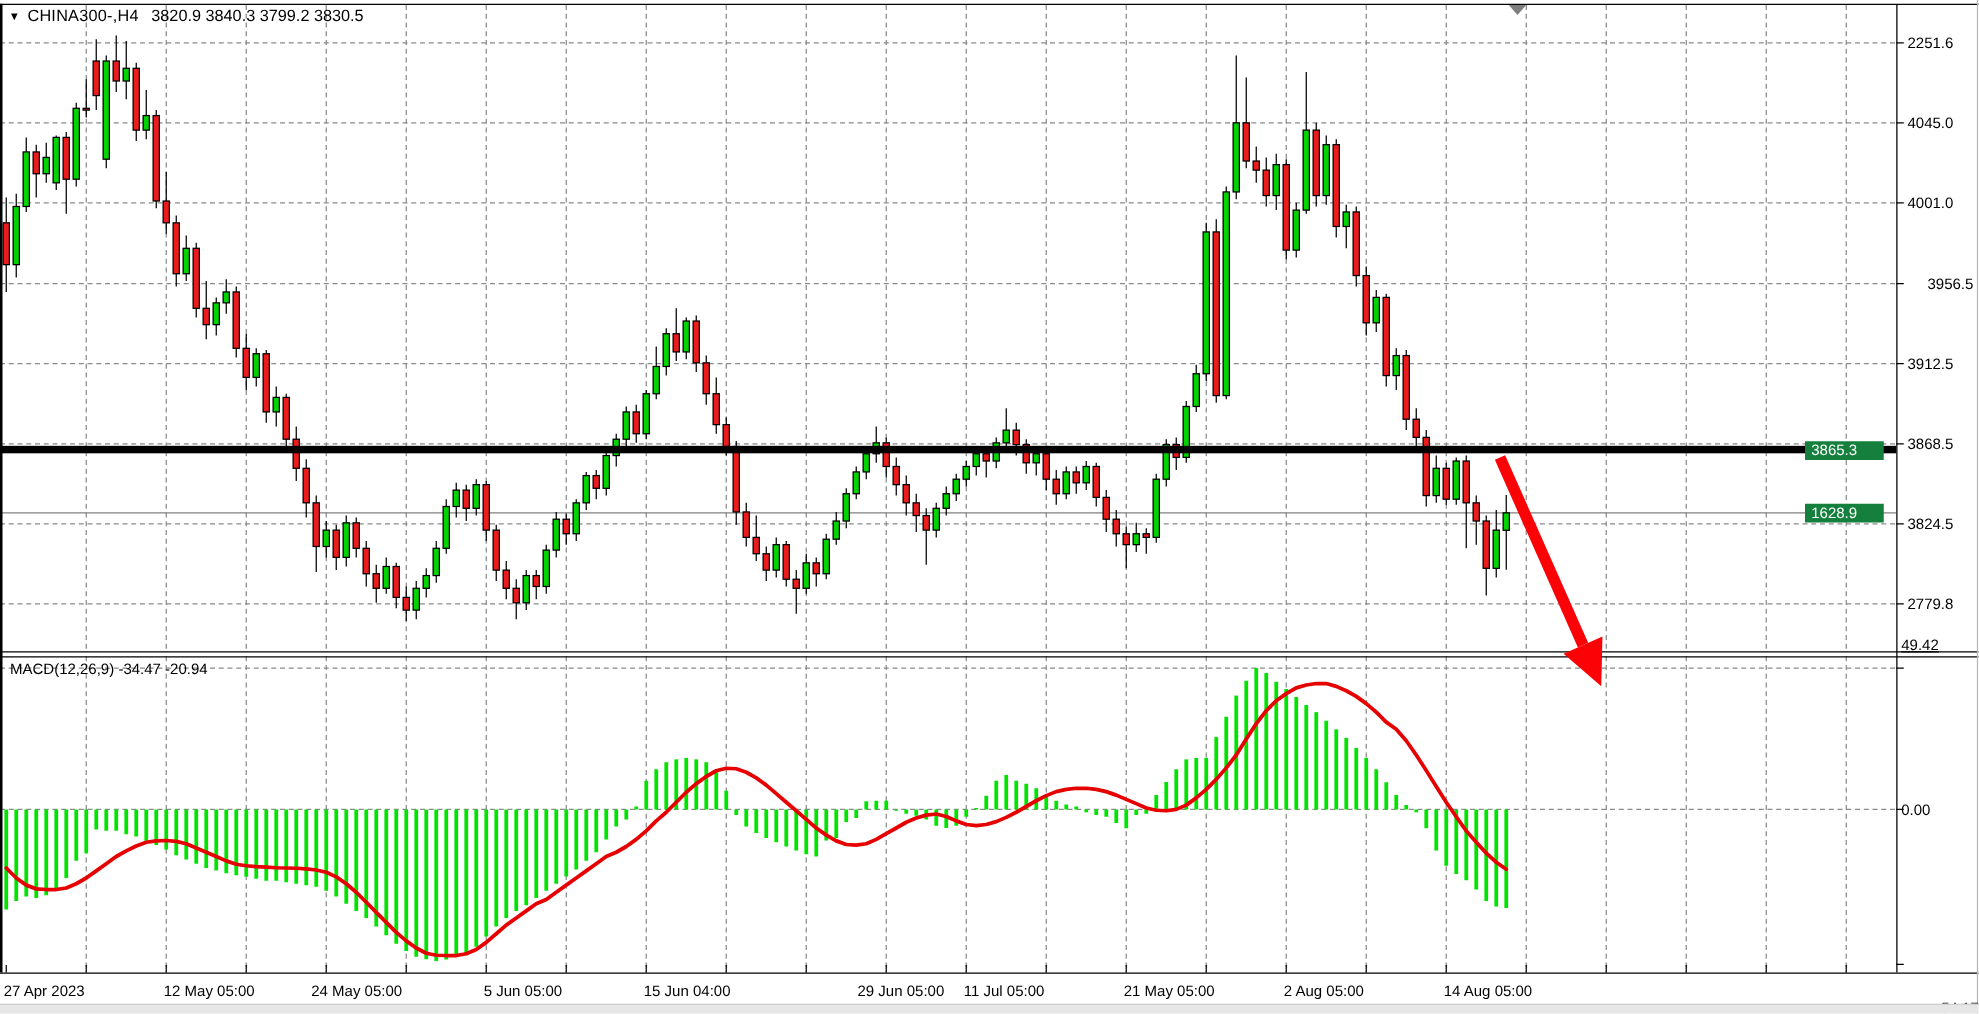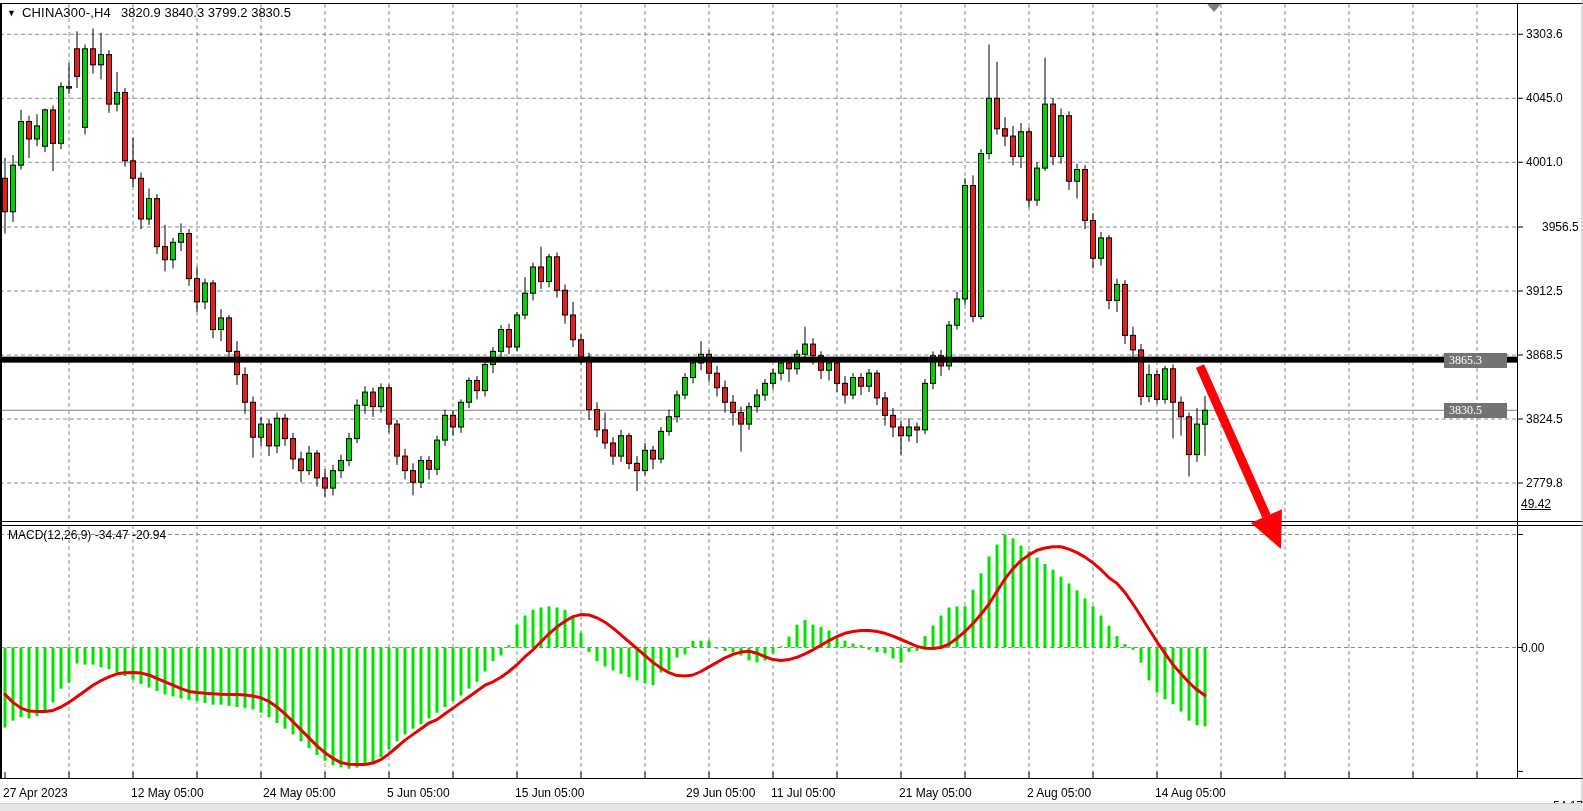"3303.6" div.ylab { text: 3303.6 -> 2251.6 }
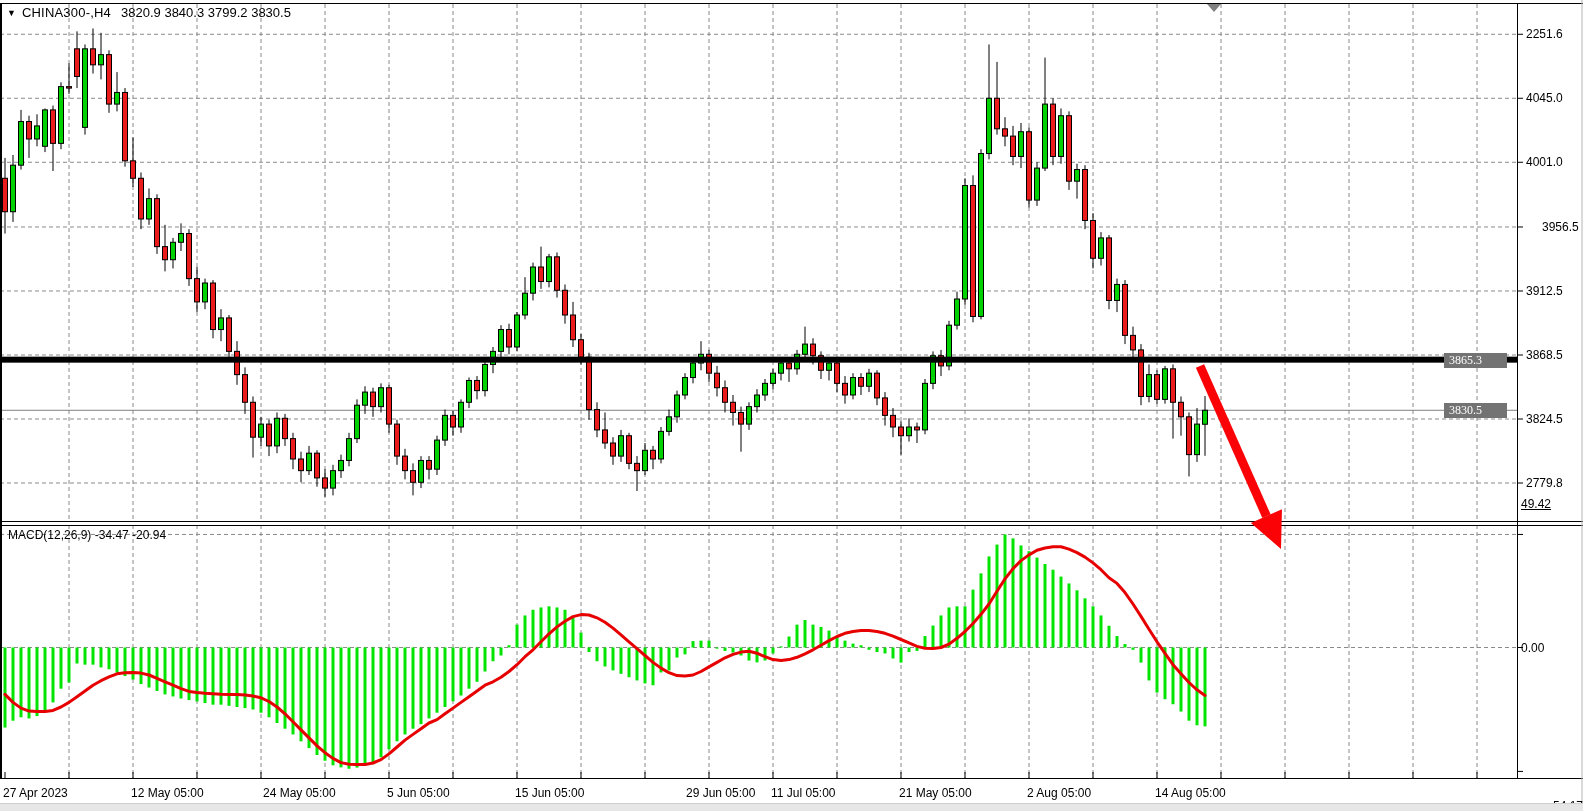"3865.3" .badge { background: #737373 -> #15803d; font-family: Liberation Serif, serif -> none }
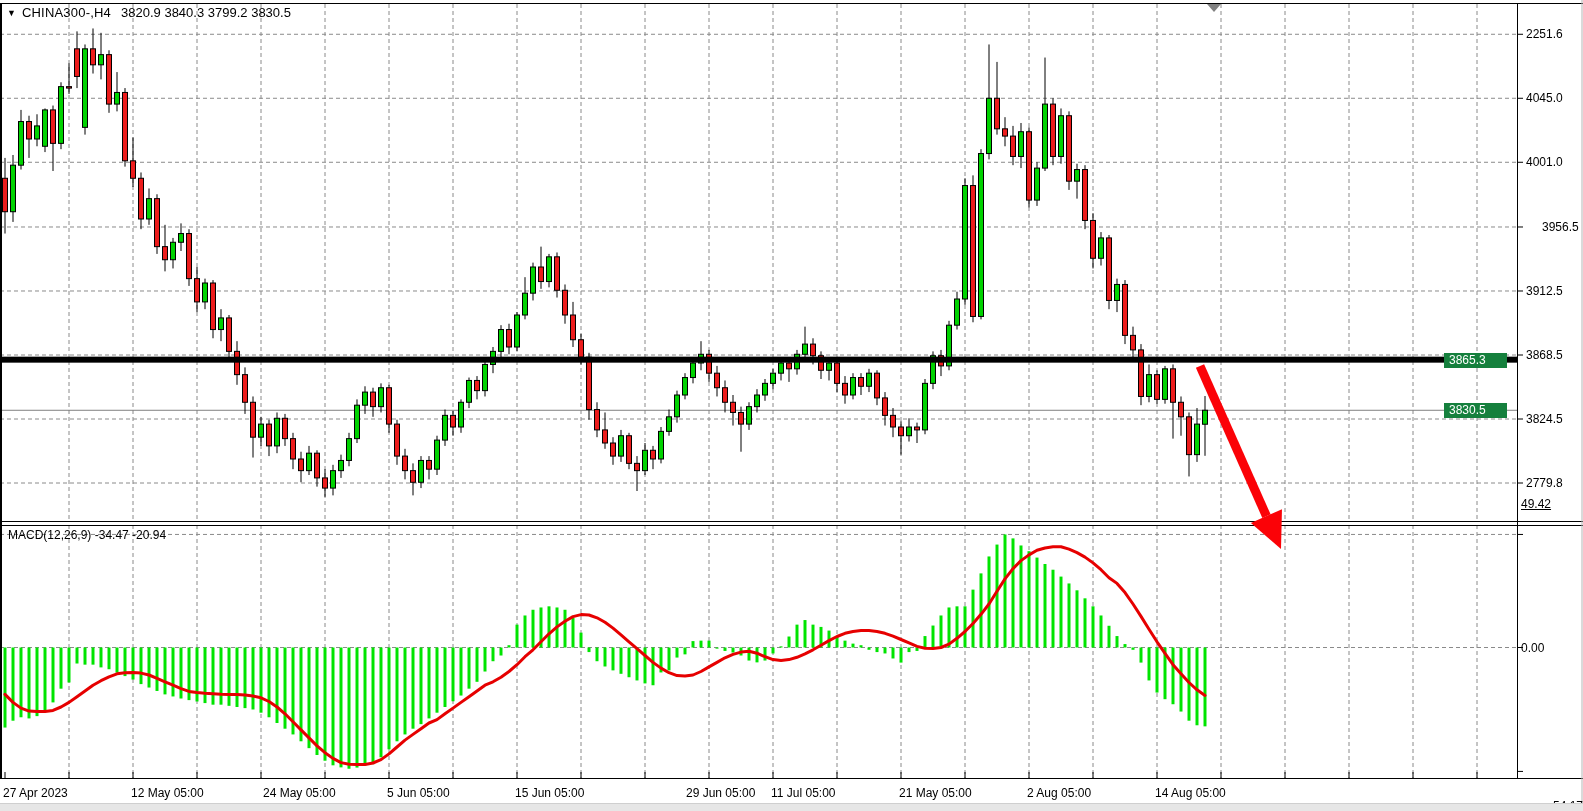"3830.5" div.badge { text: 3830.5 -> 1628.9 }
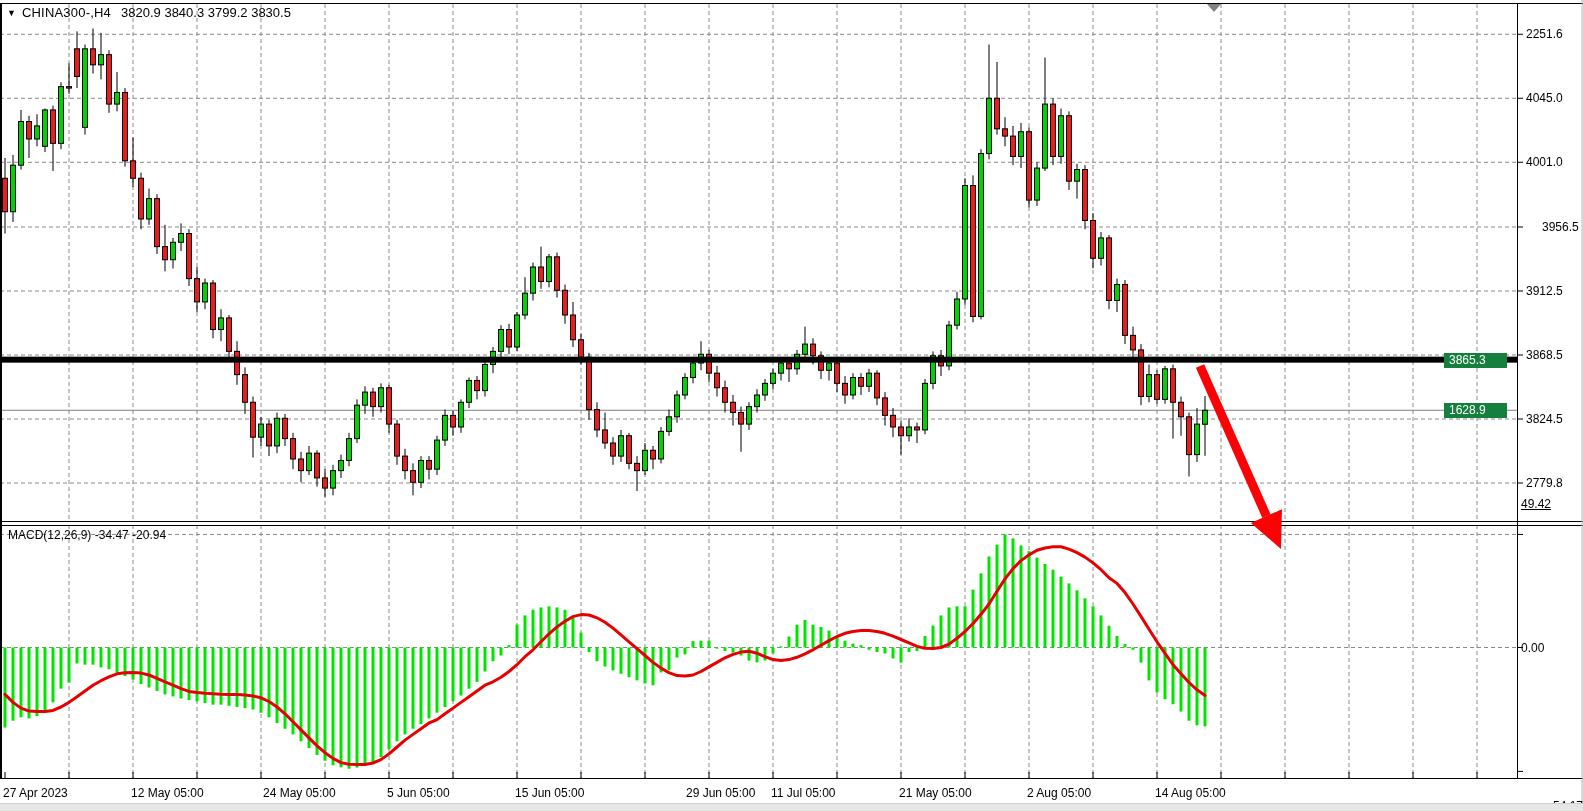"49.42" div.mlab { top: 497px -> 509px }
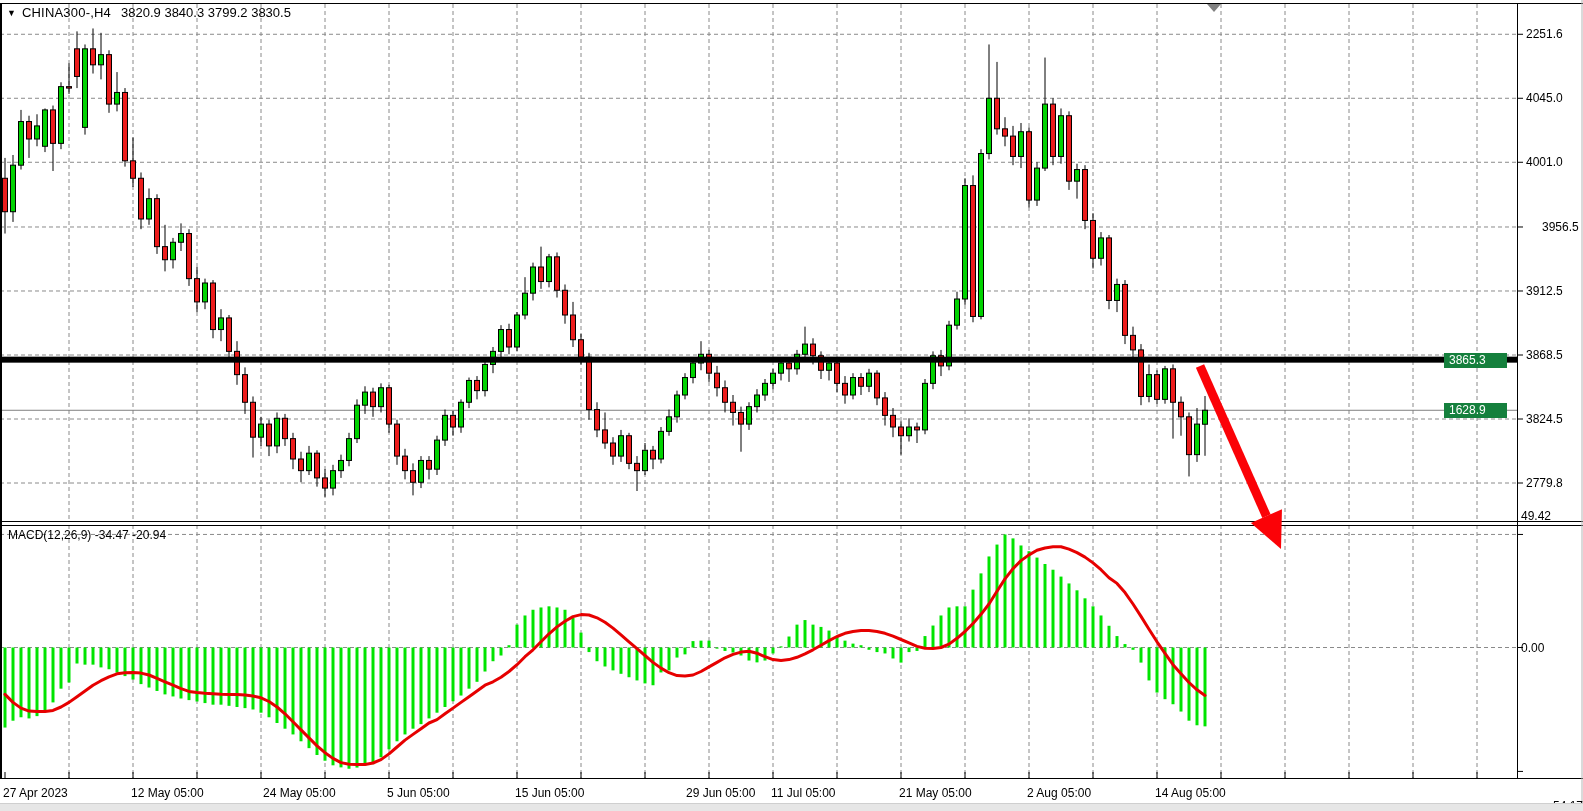"24 May 05:00" div.xlab { left: 263px -> 249px }
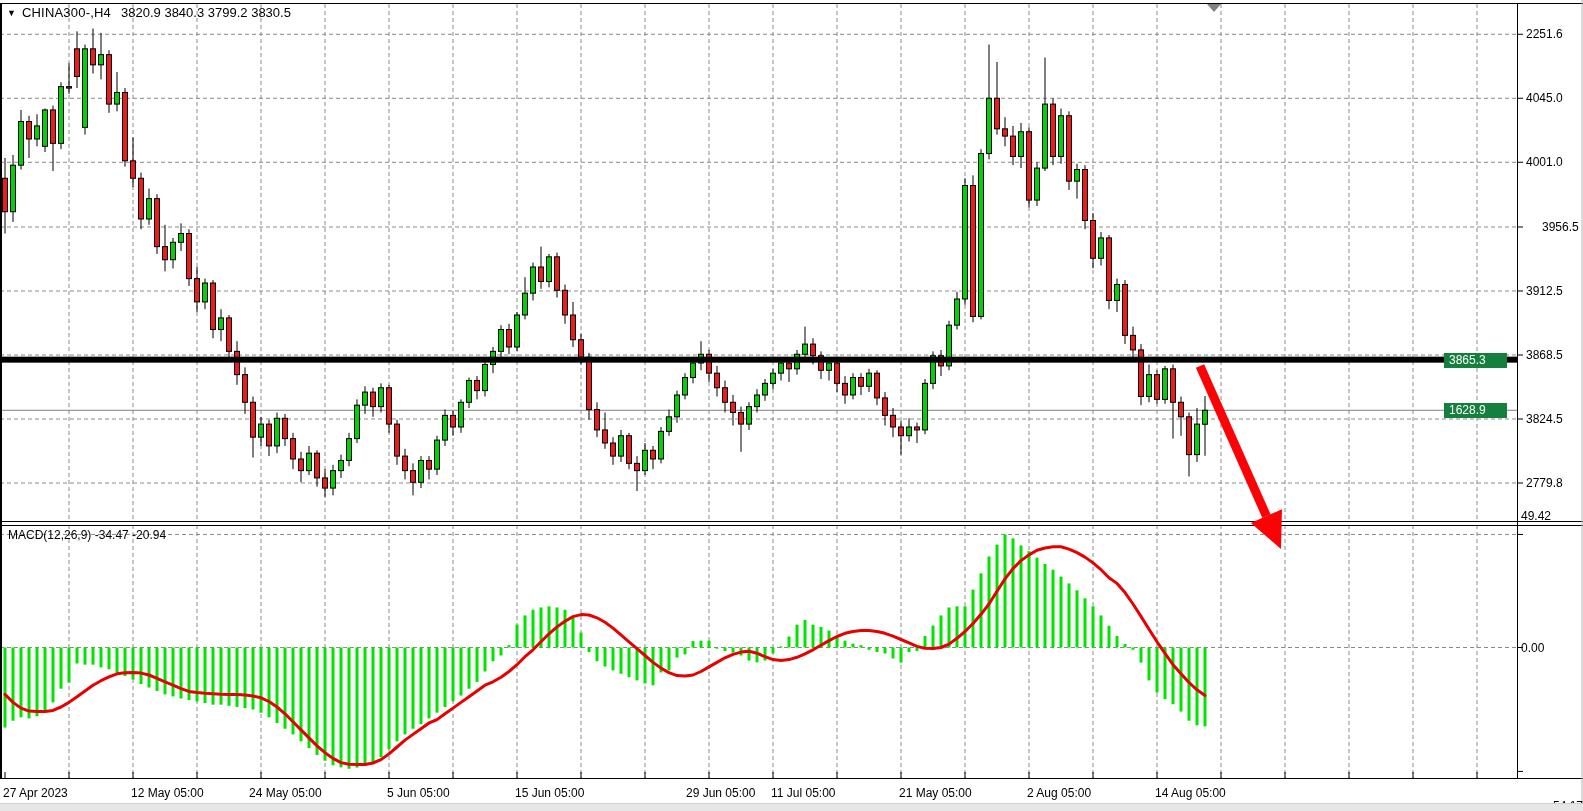"15 Jun 05:00" div.xlab { text: 05:00 -> 04:00 }
